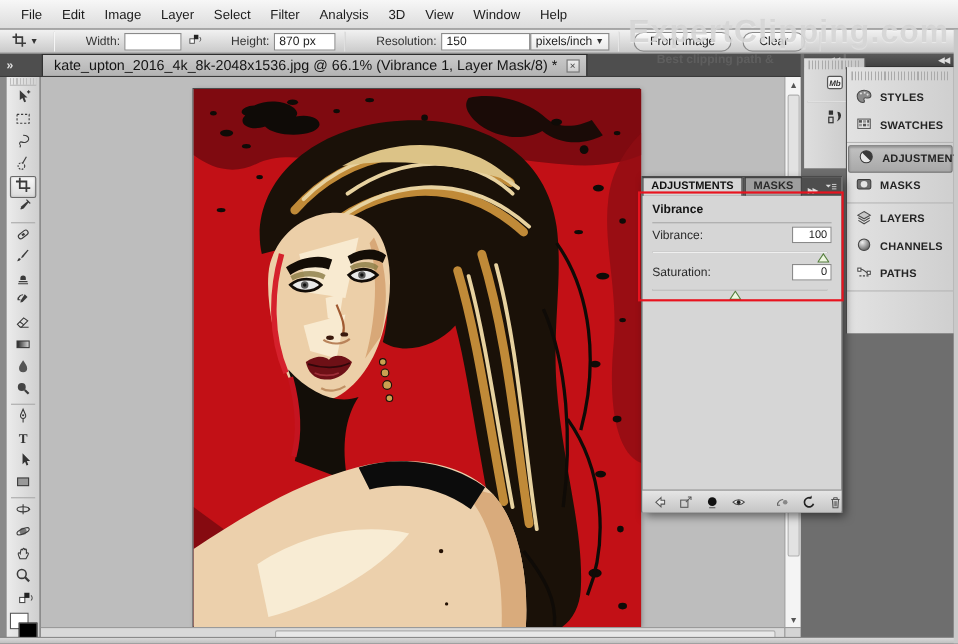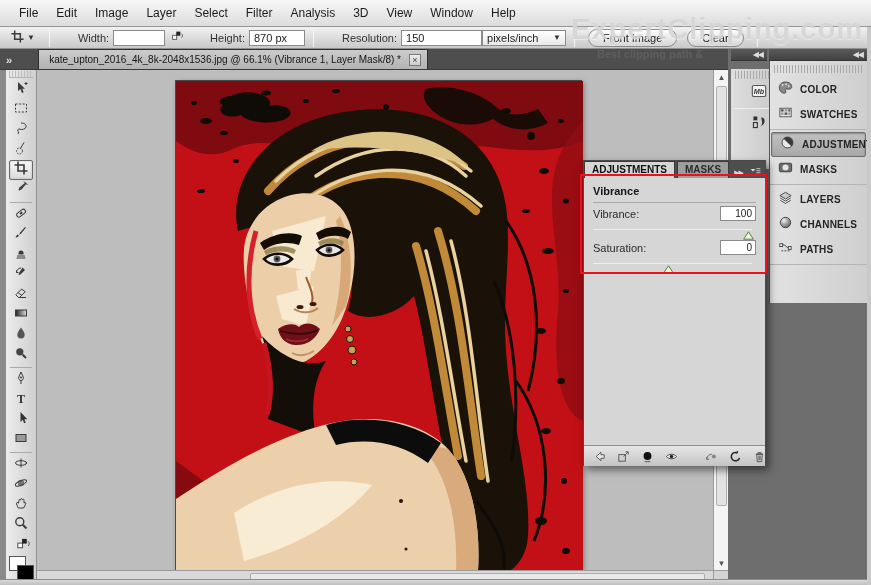"pixels/inch" .opt-select { width: 84px -> 72px }
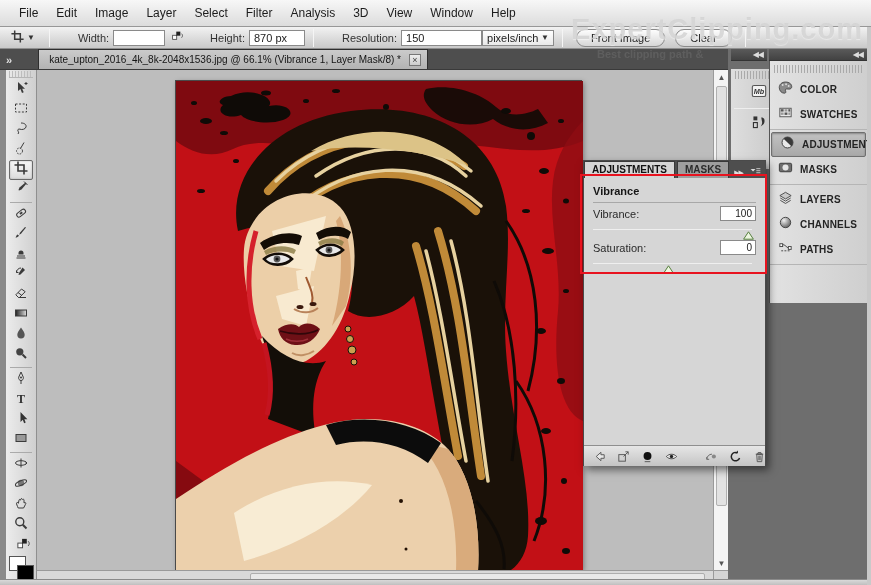"kate_upton_2016_4k_8k-2048x1536.jpg @" .doc-tab-title { font-size: 10px -> 13px }
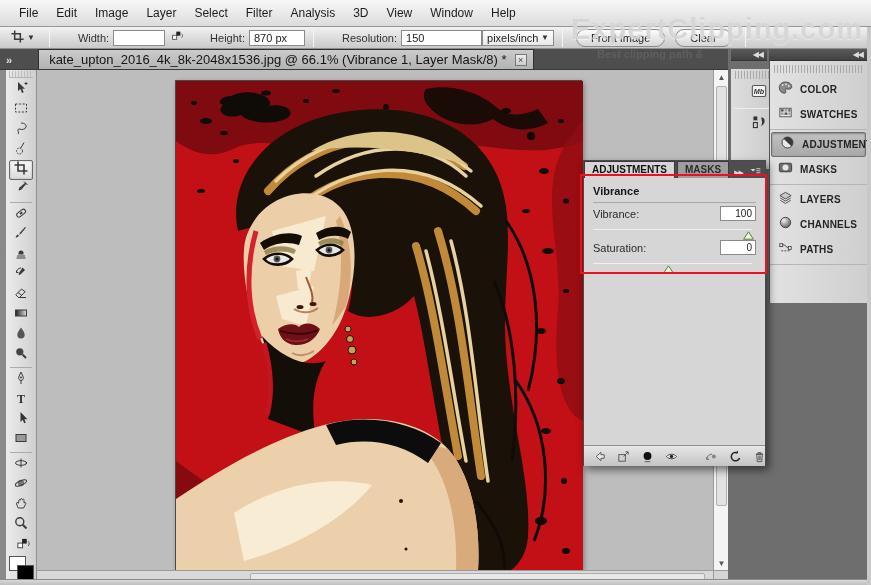"Mb" .icon-strip { top: 20px -> 4px }
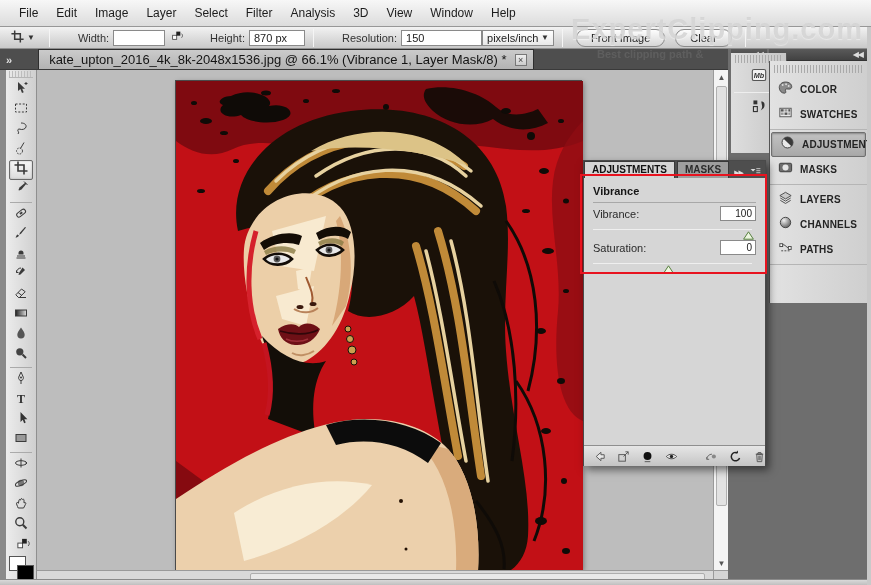"COLOR" span.lbl { text: COLOR -> STYLES }
